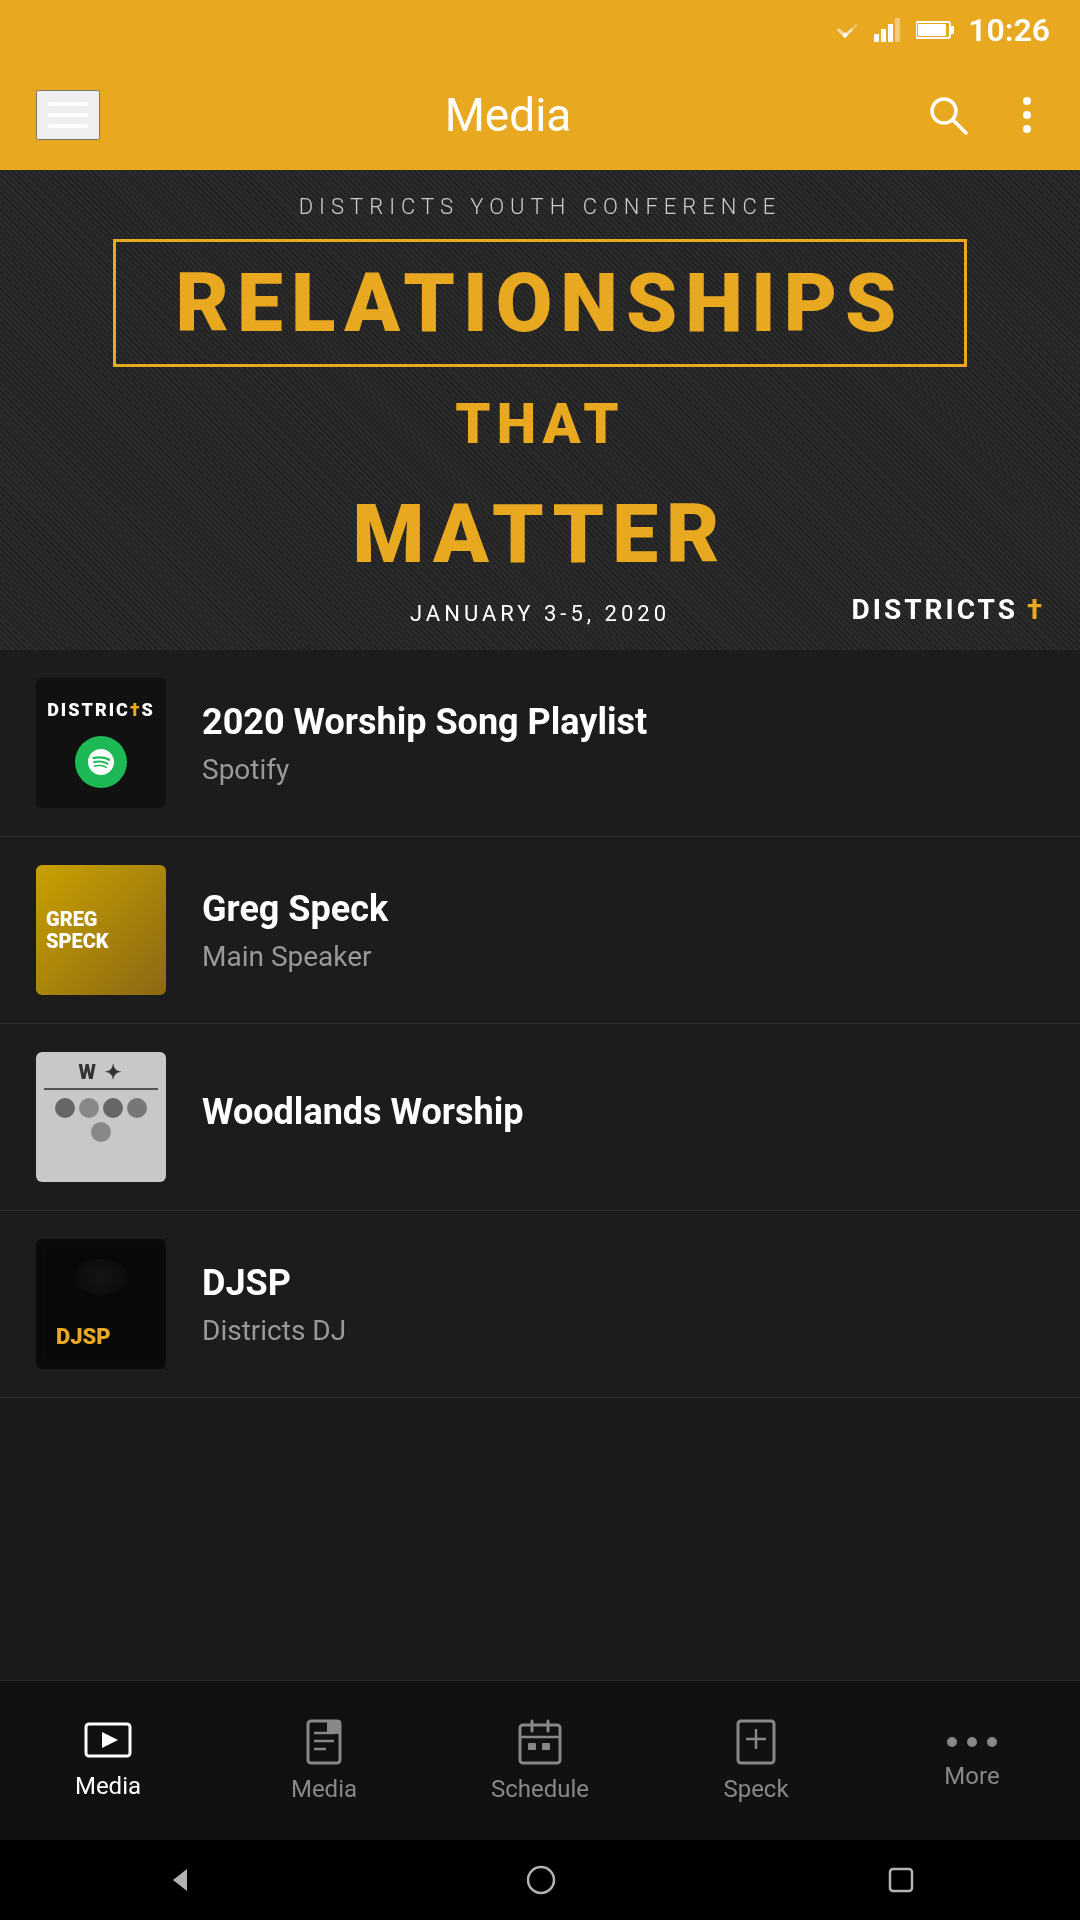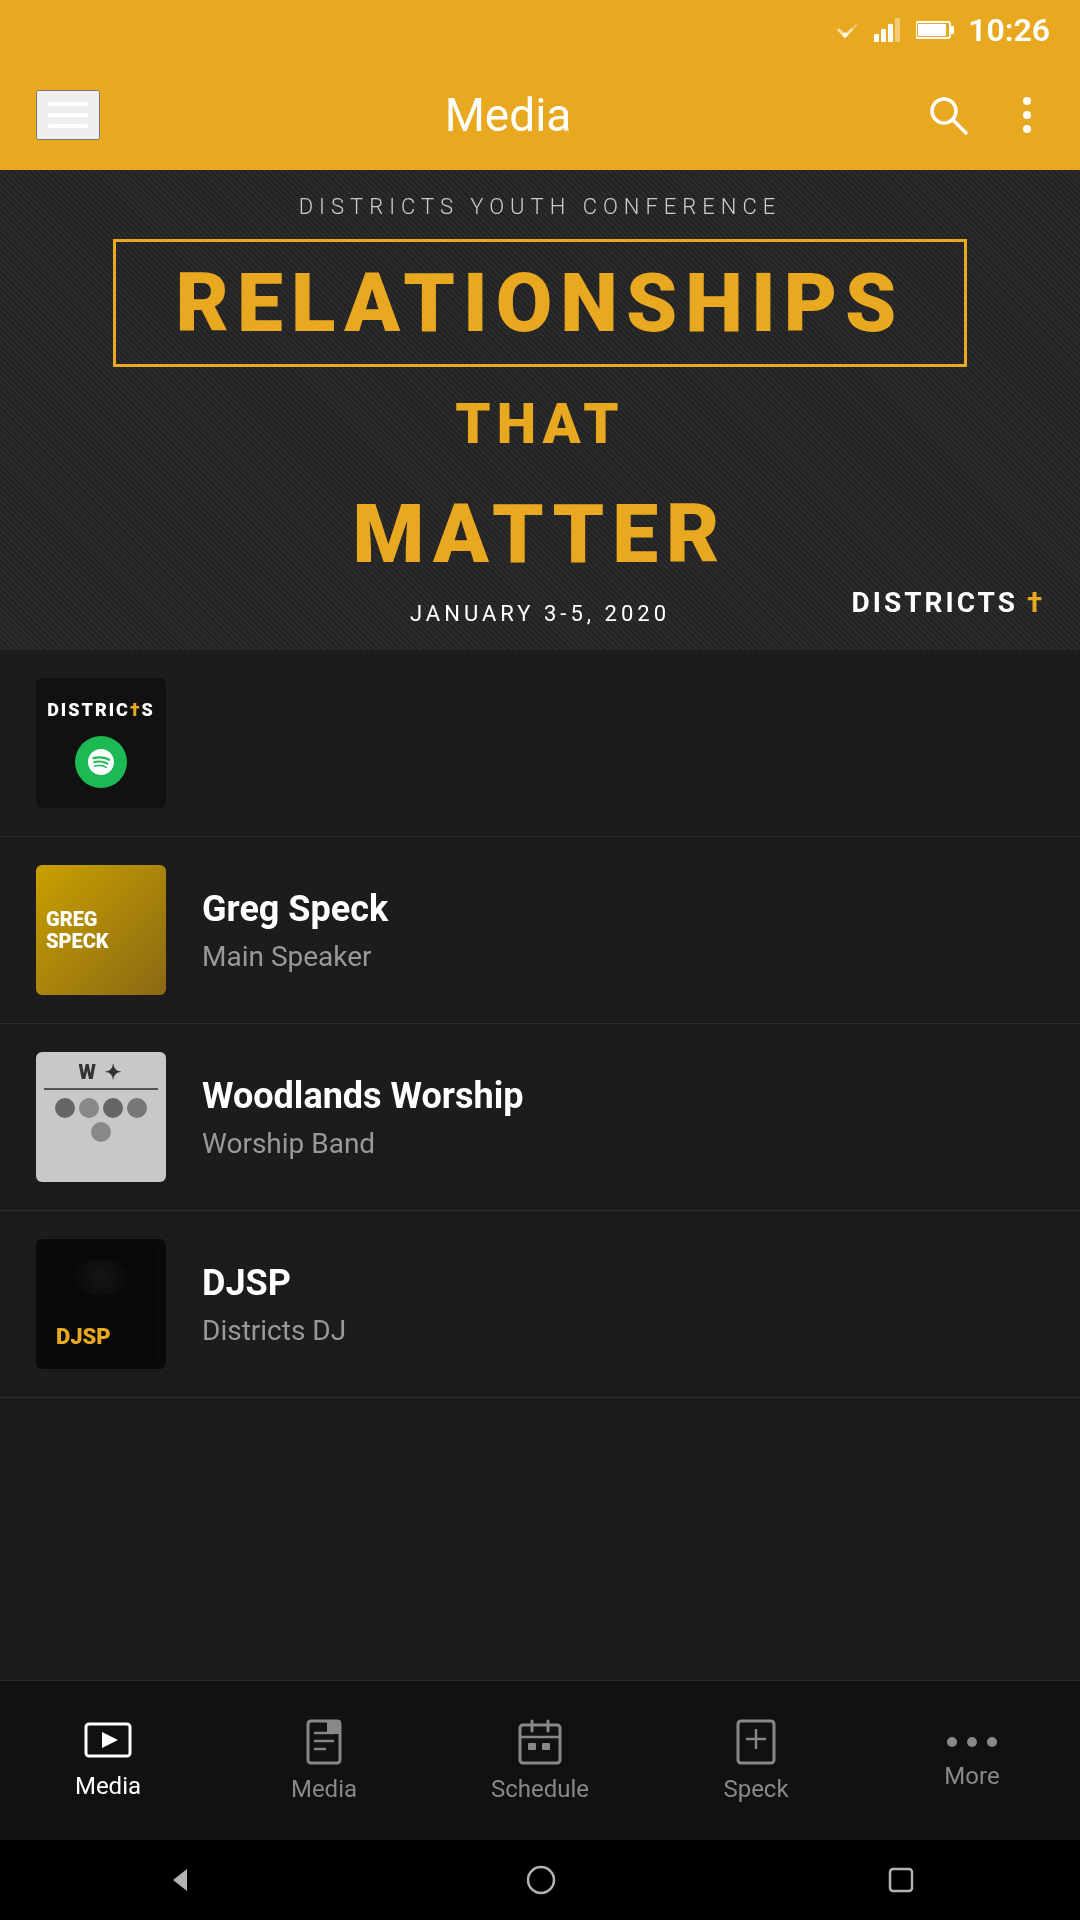"DISTRICTS †" .hero-logo { bottom: 31px -> 24px }
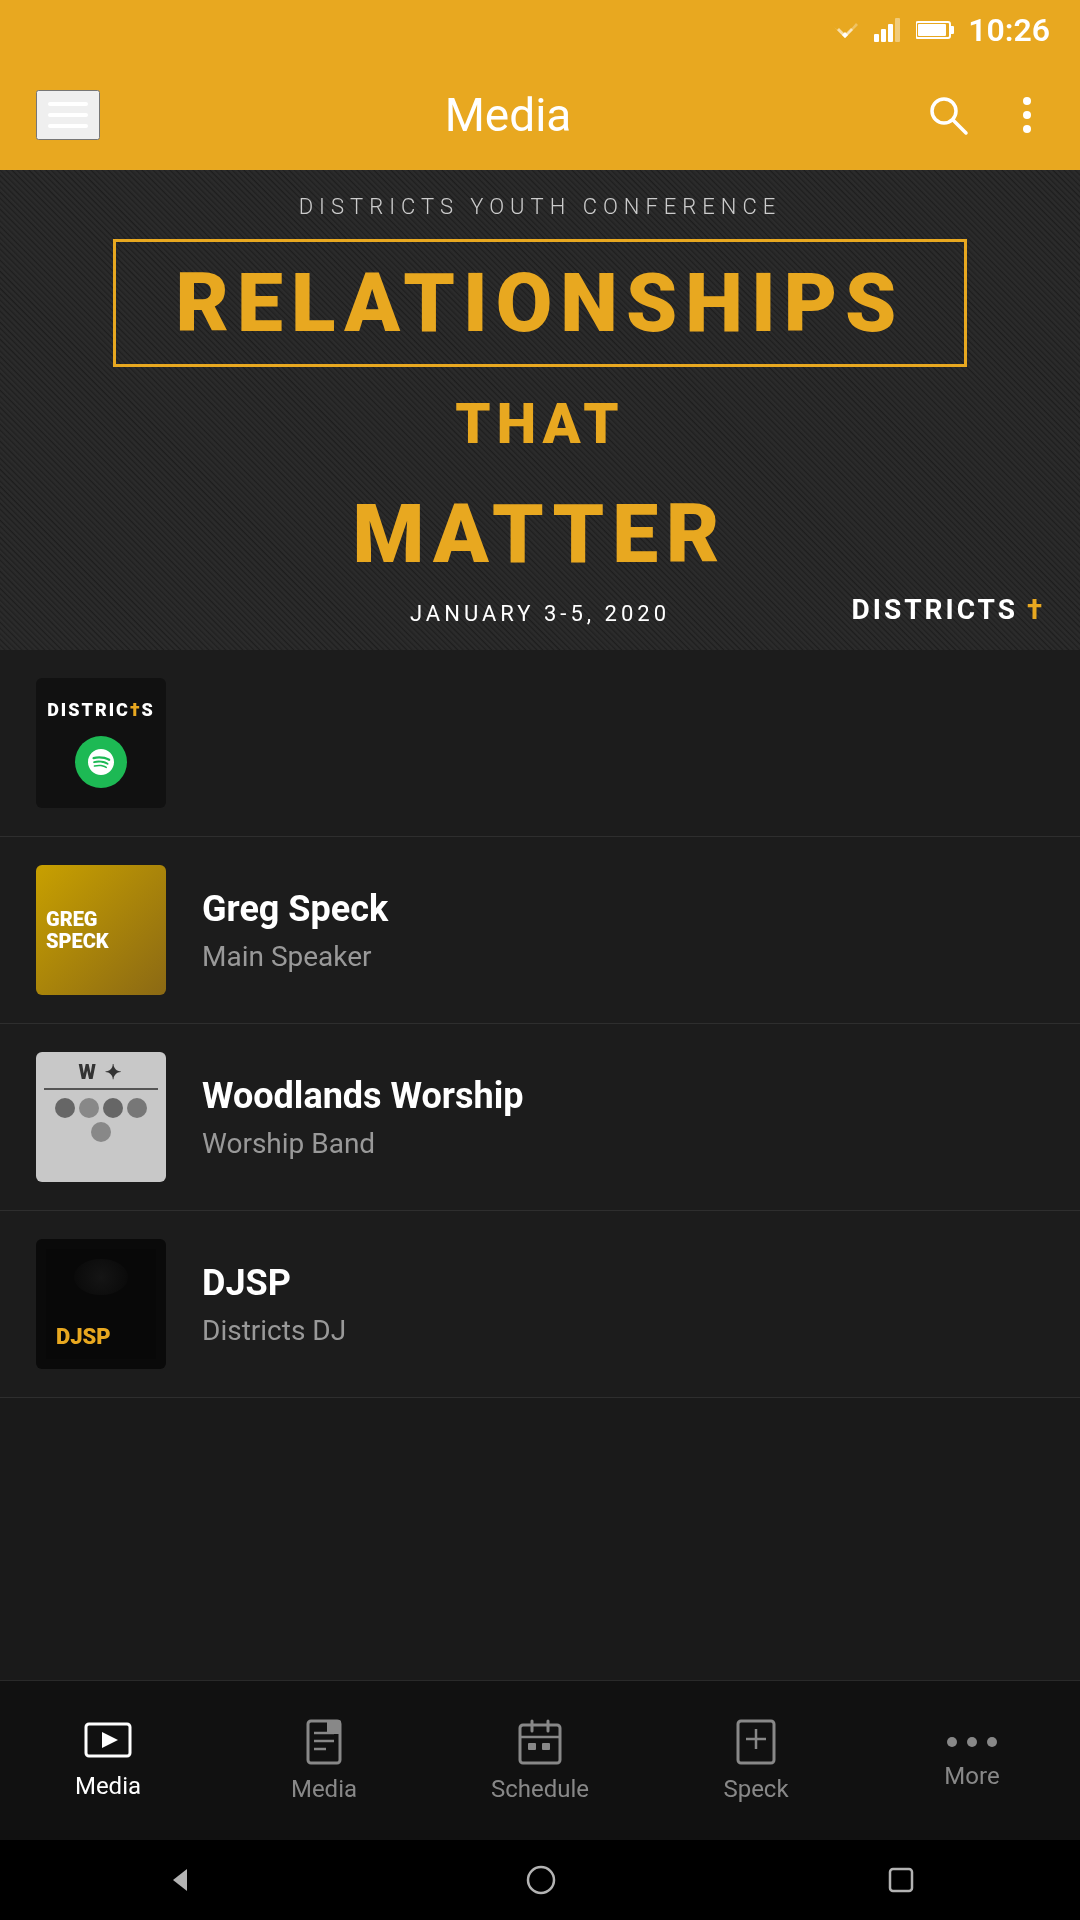"2020 Worship Song Playlist" div.media-info { html: none -> <div> <div>2020 Worship Song Playlist</div> <div>Spotify</div> </div> }
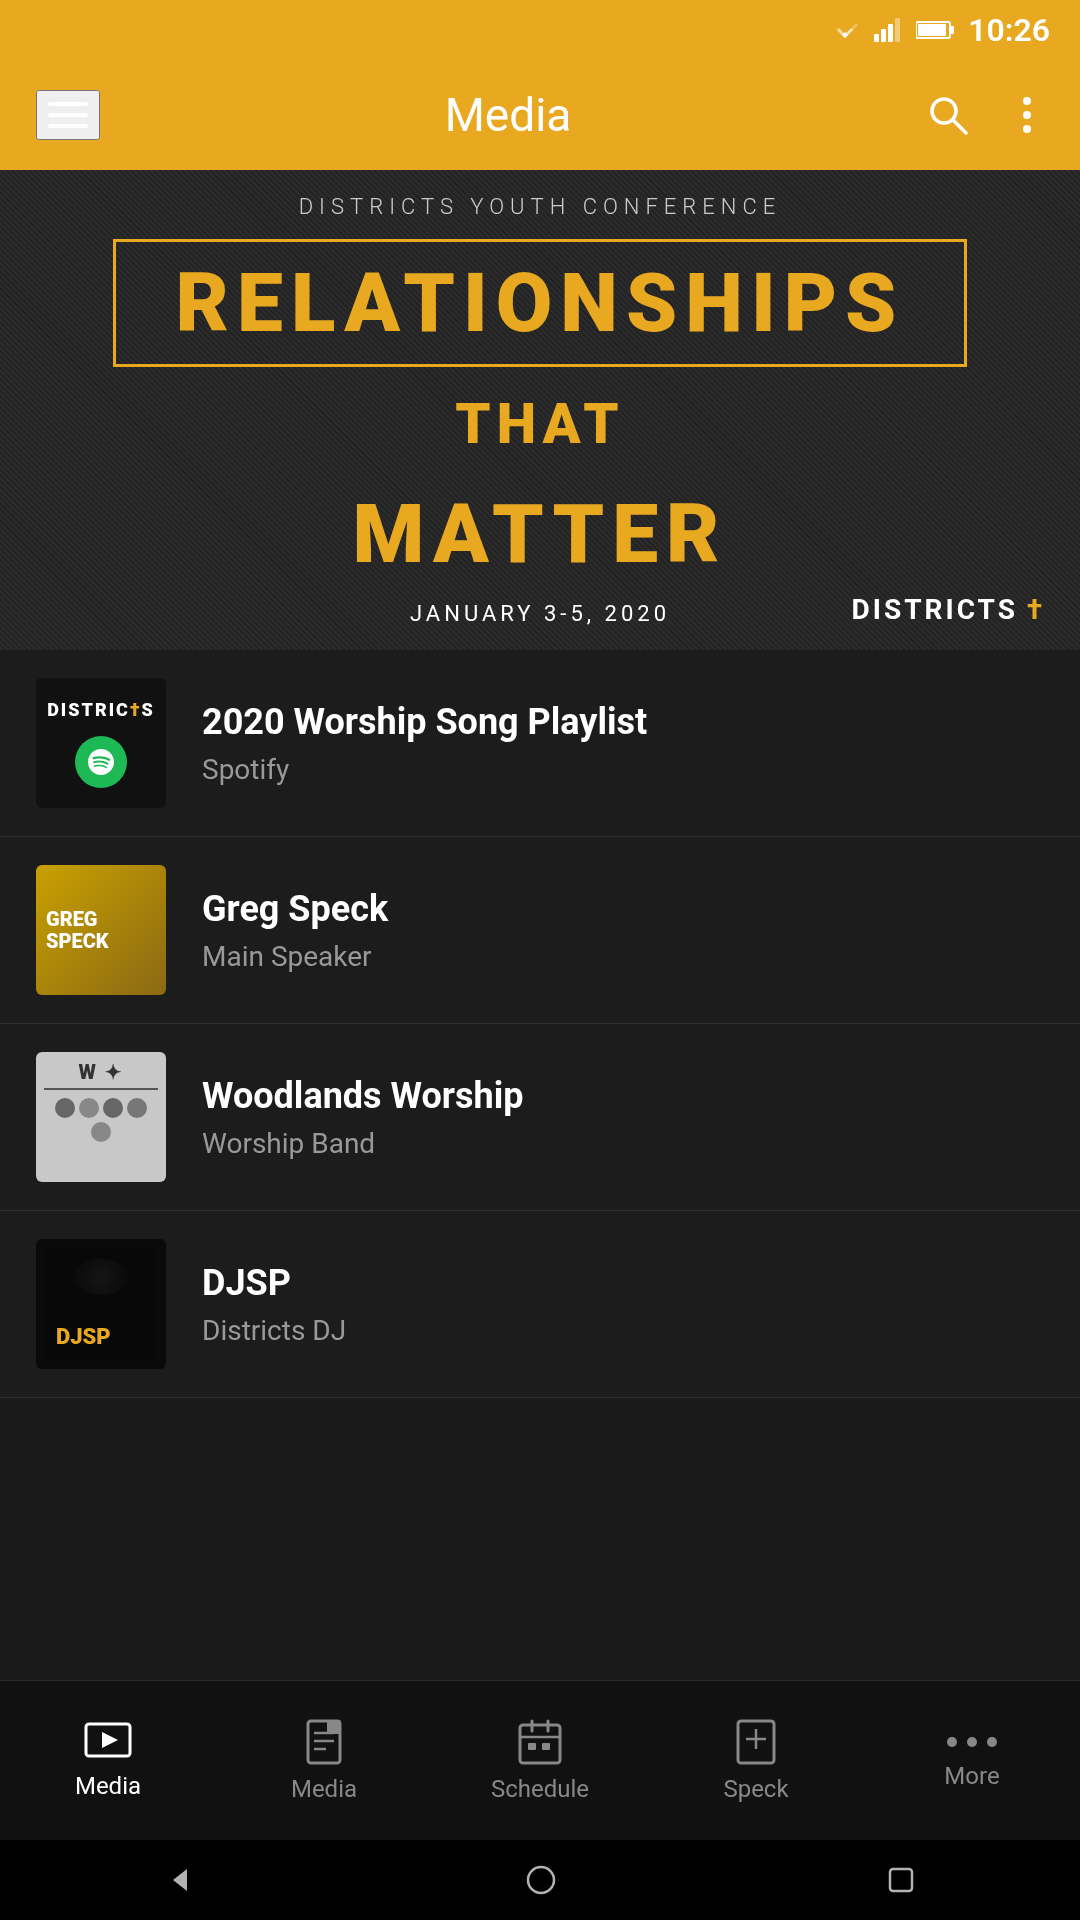"Worship Band" div.media-subtitle { html: <div>Worship Band</div> -> none }
